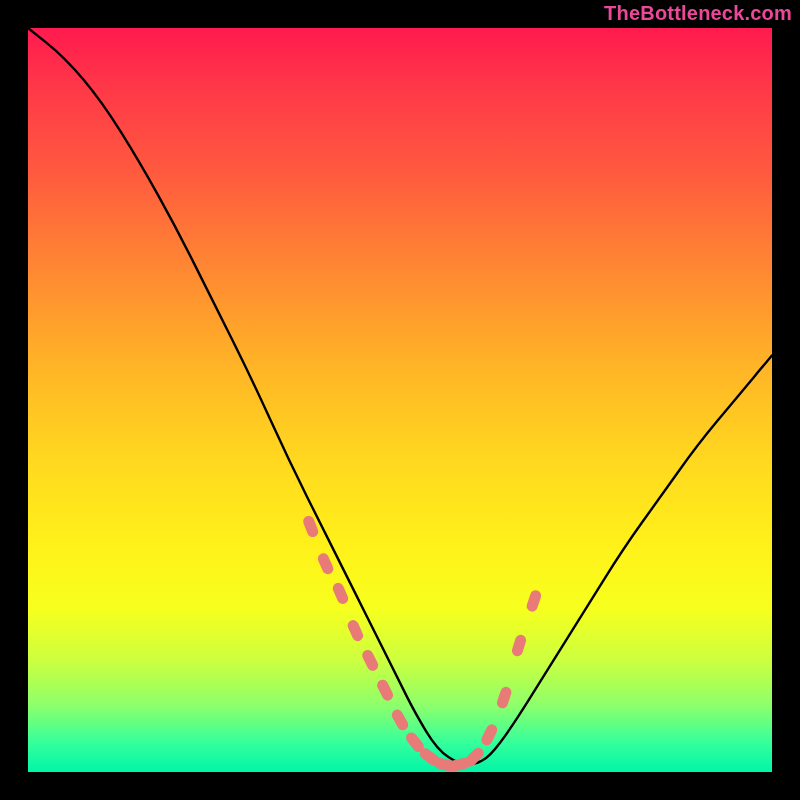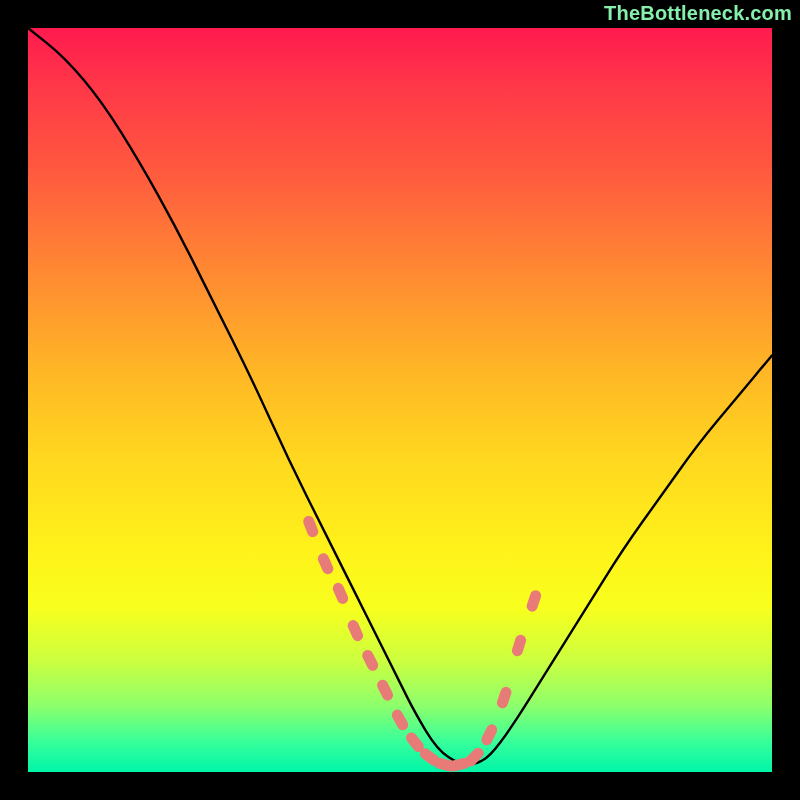"TheBottleneck.com" .watermark { color: #86efac -> #ec4899 }
